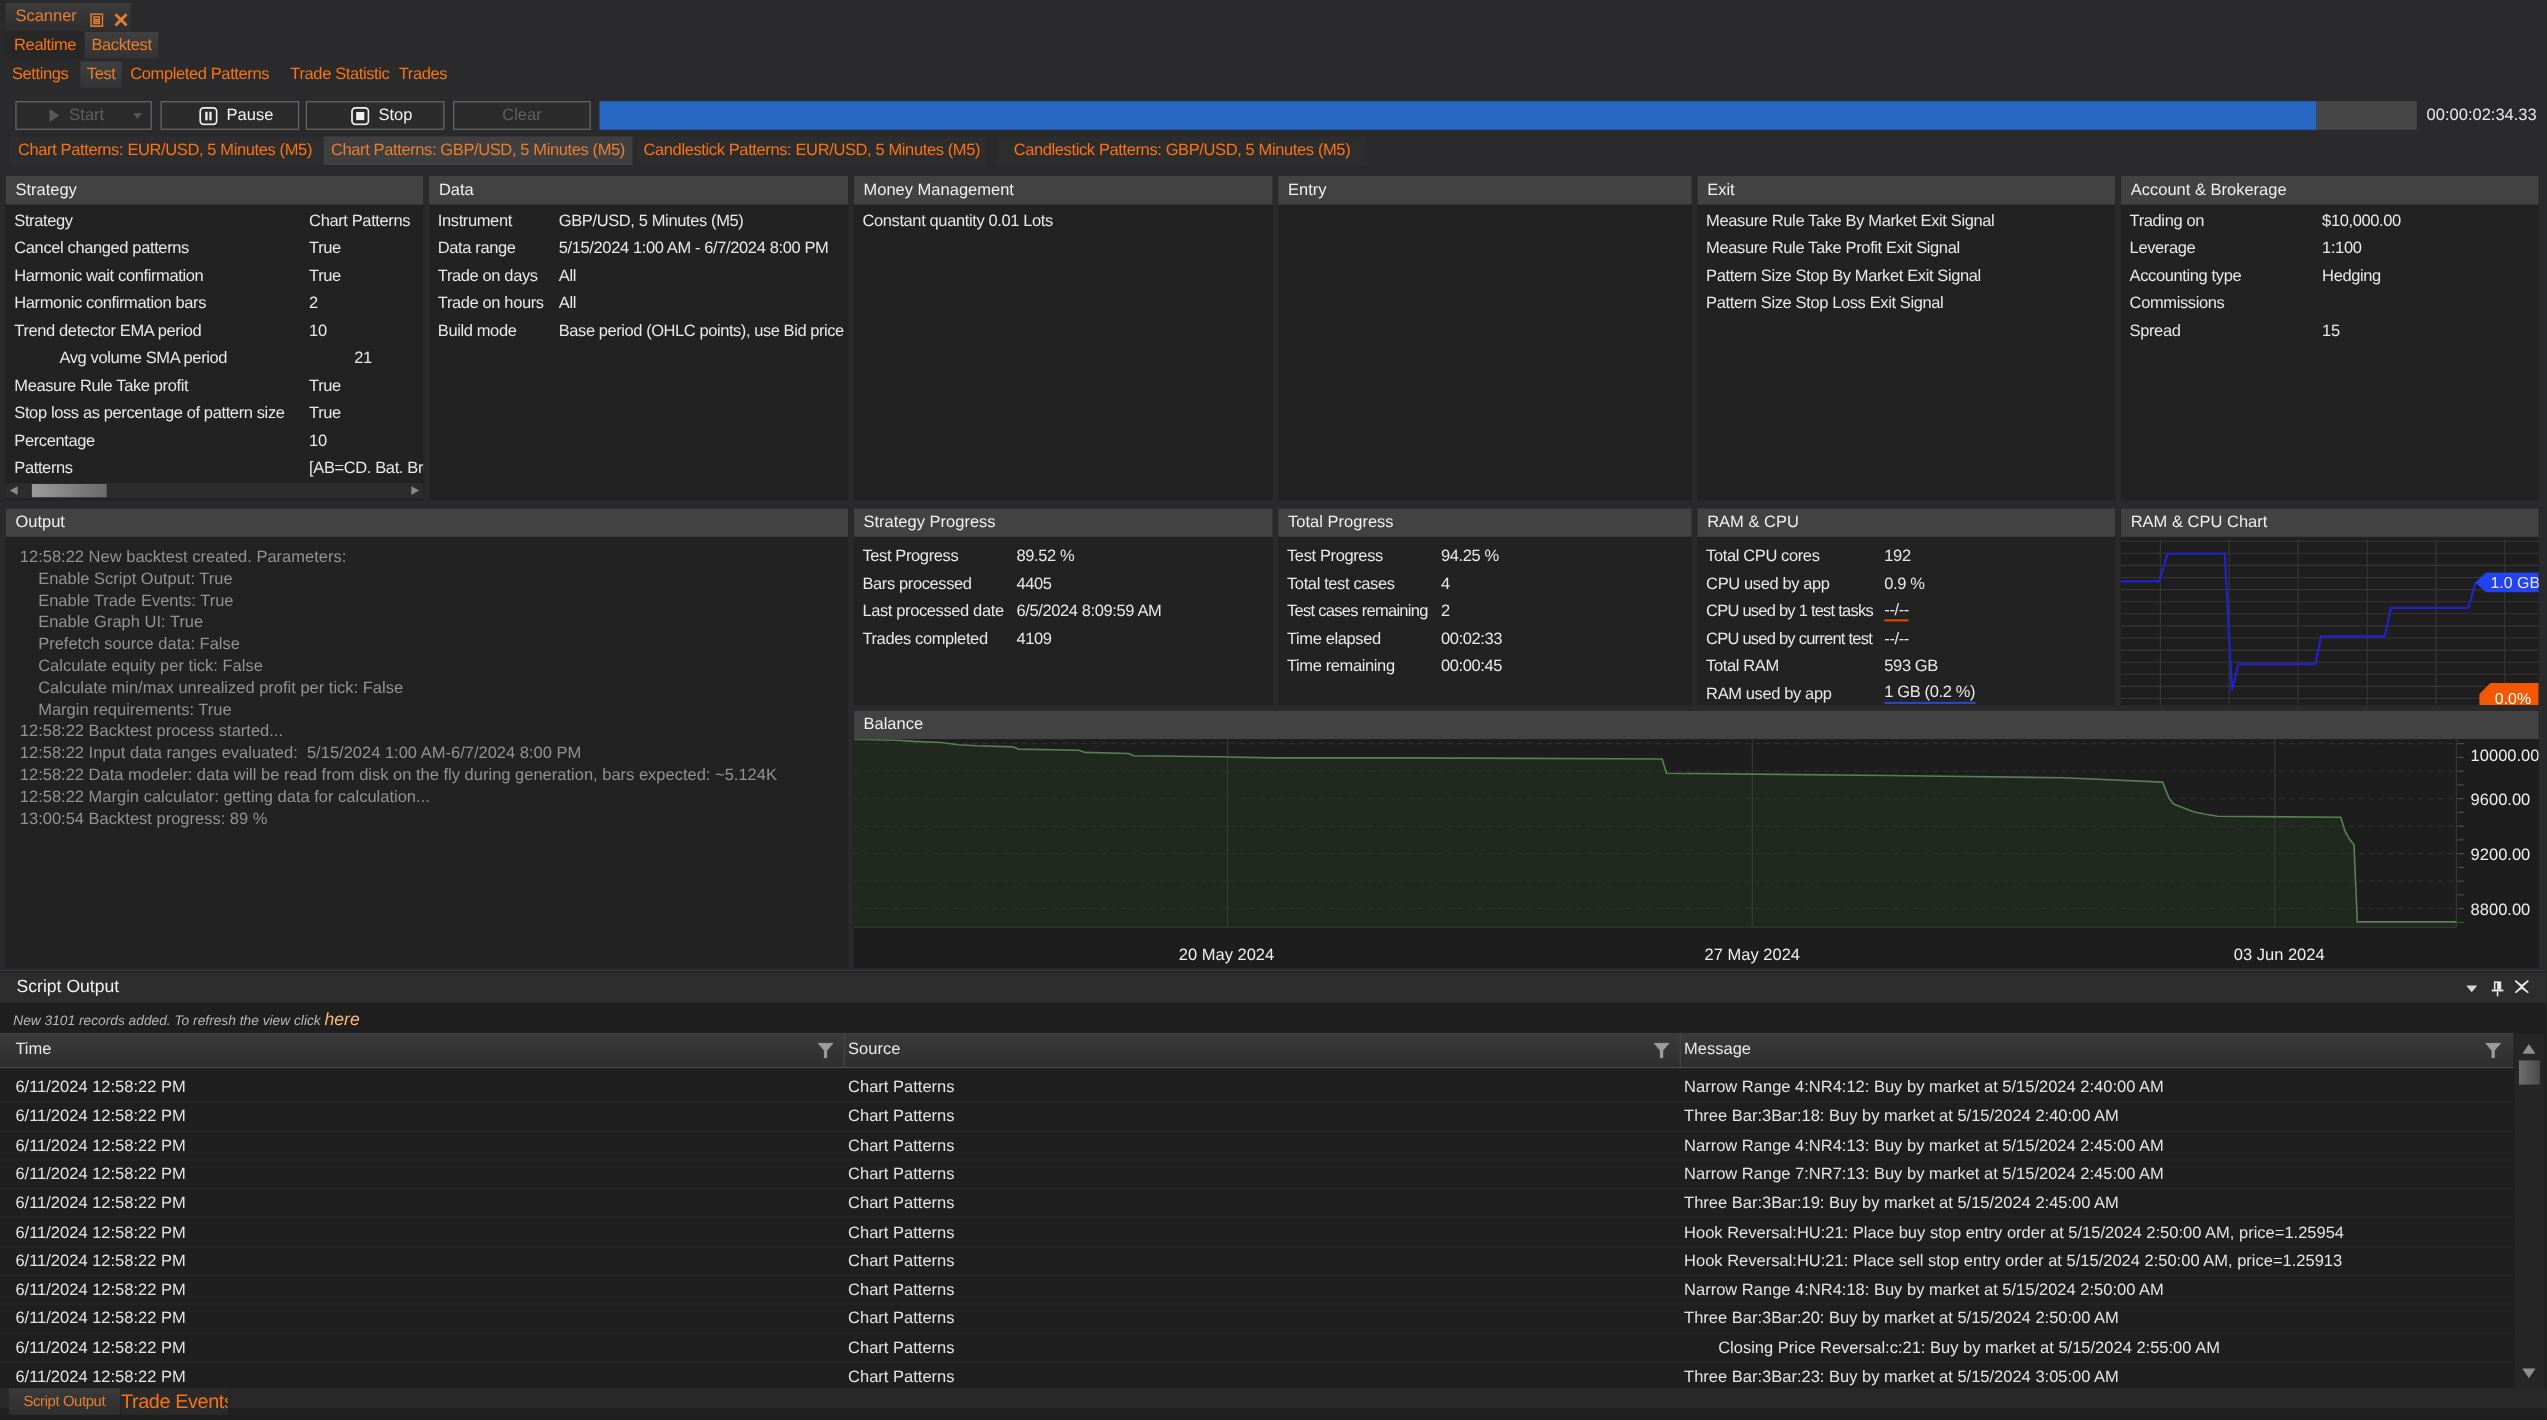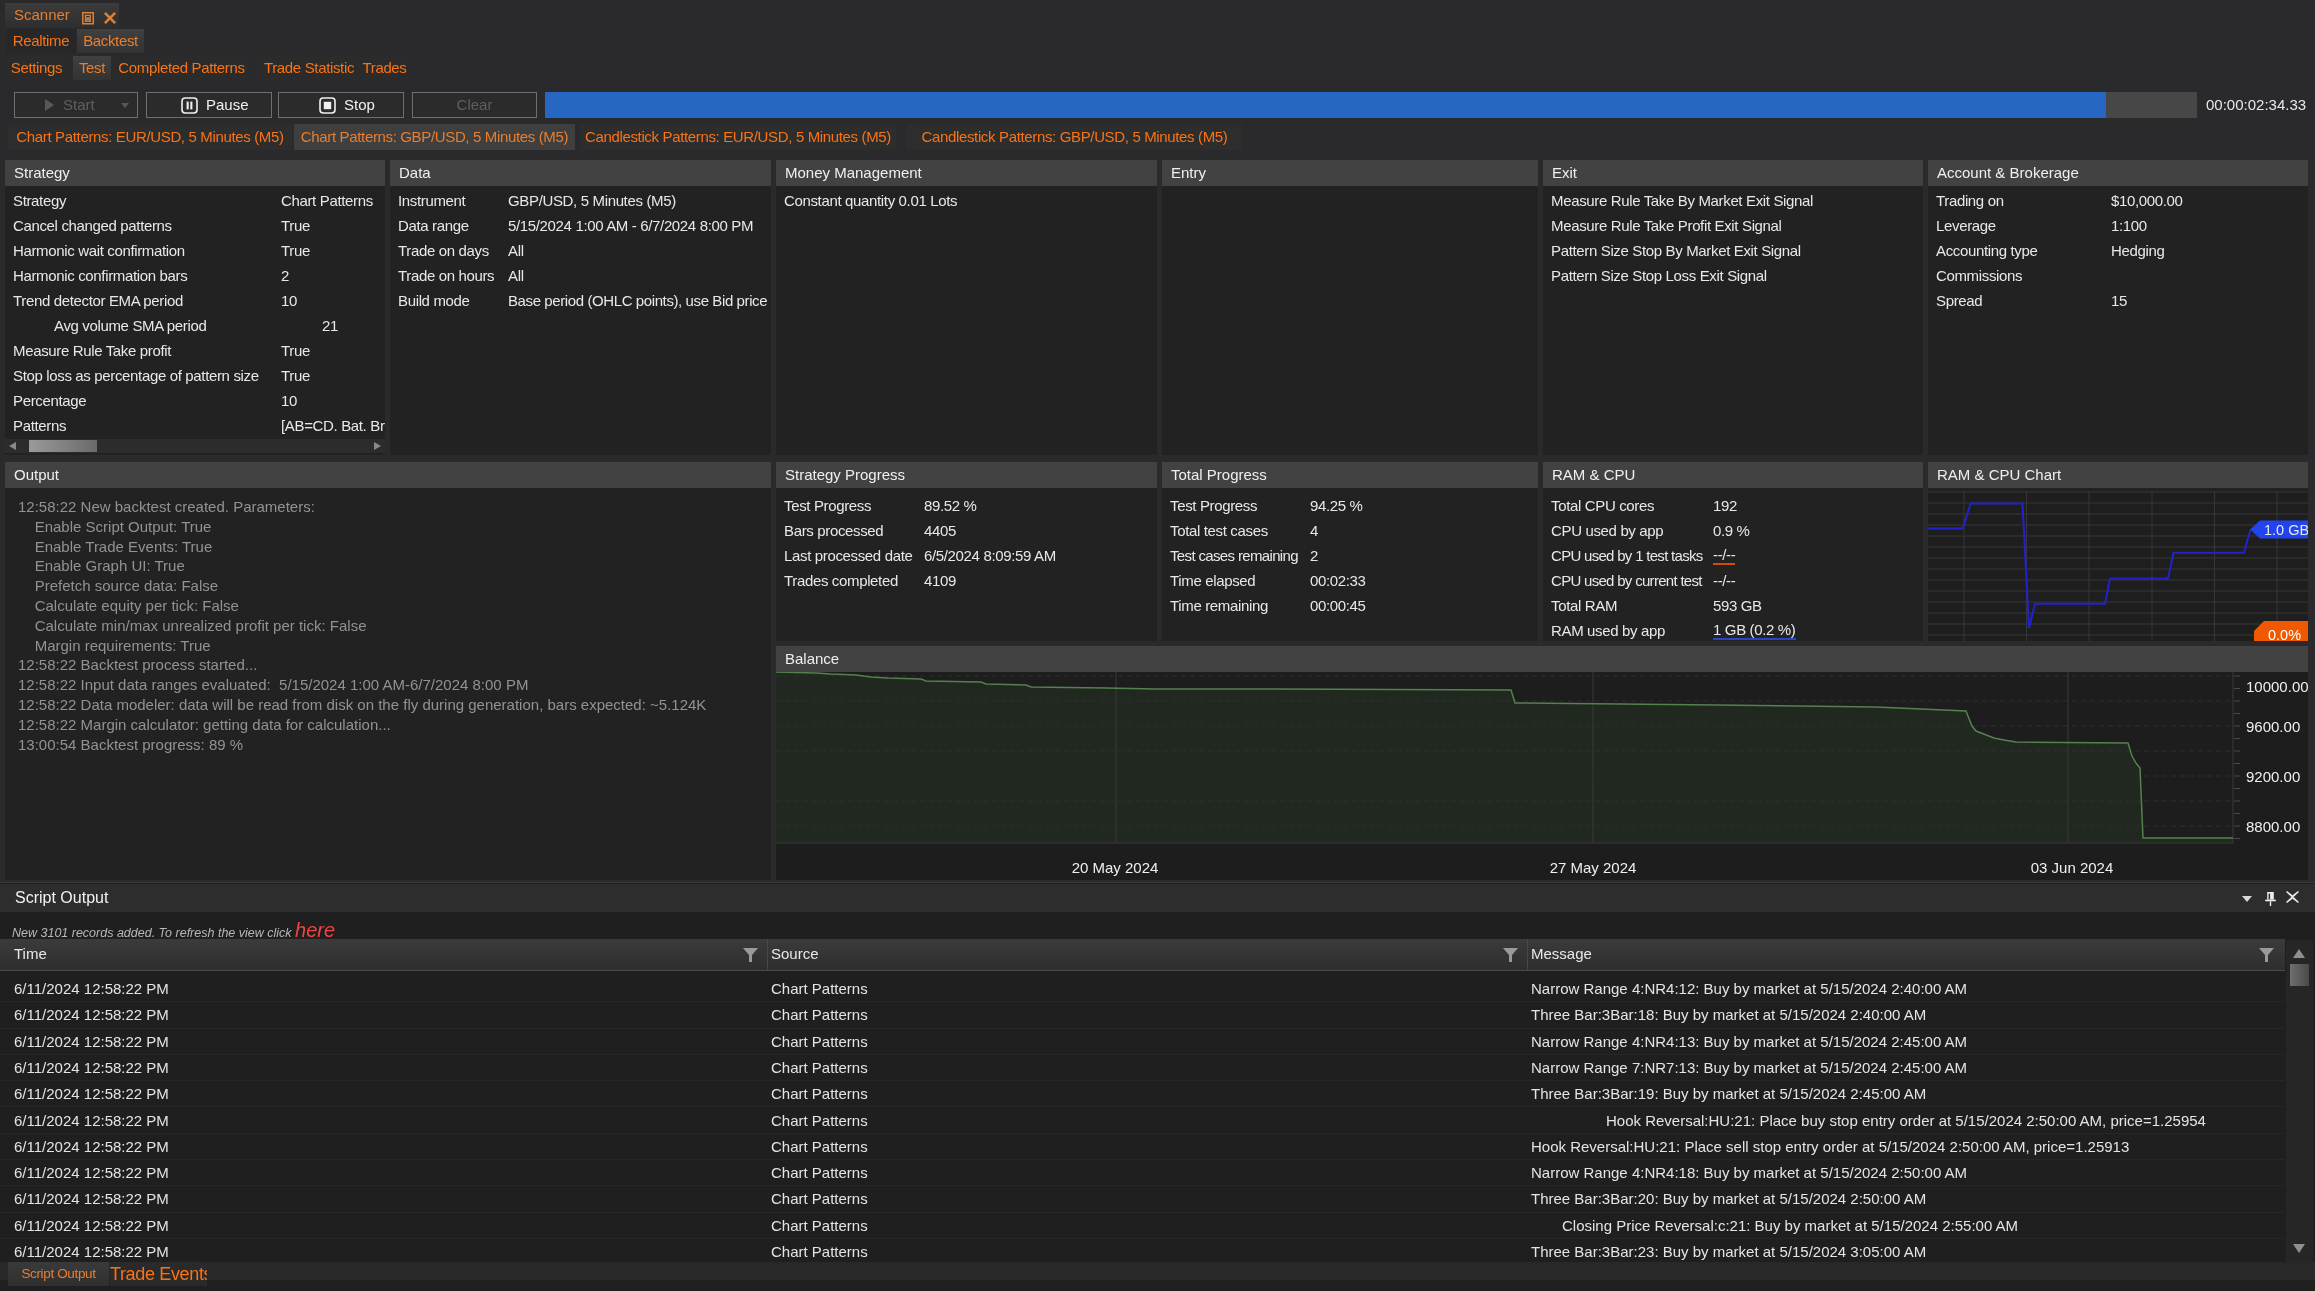"here" span { color: #ef4444 -> #fdba74; font-size: 20px -> 16px }
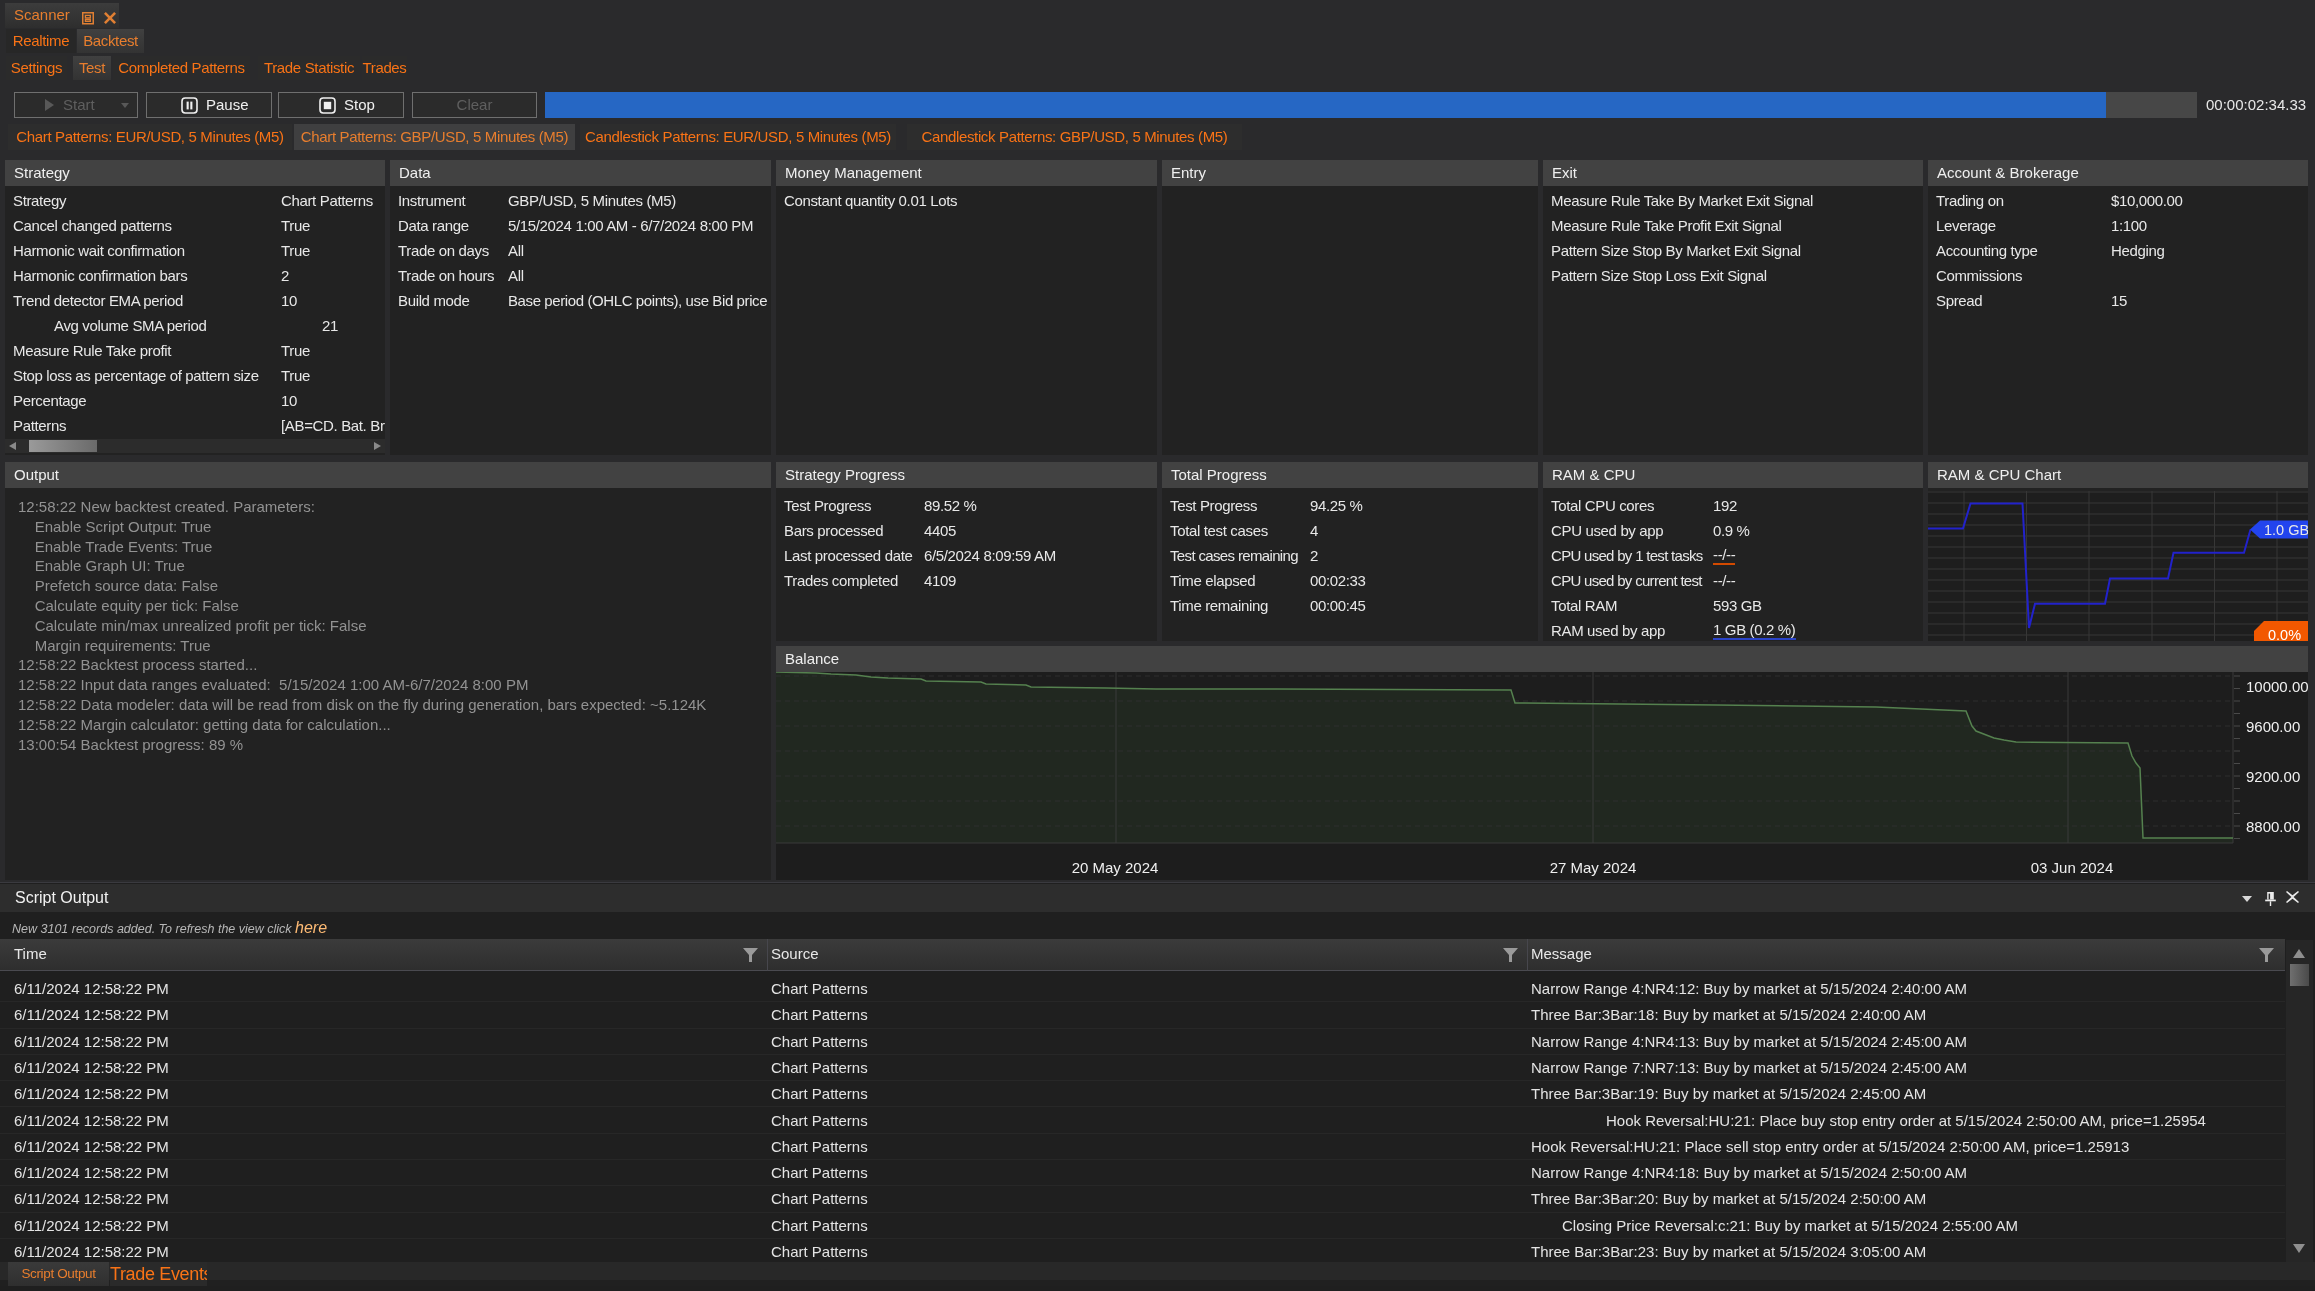"Hook Reversal:HU:21: Place buy stop" span { left: 1606px -> 1531px }
